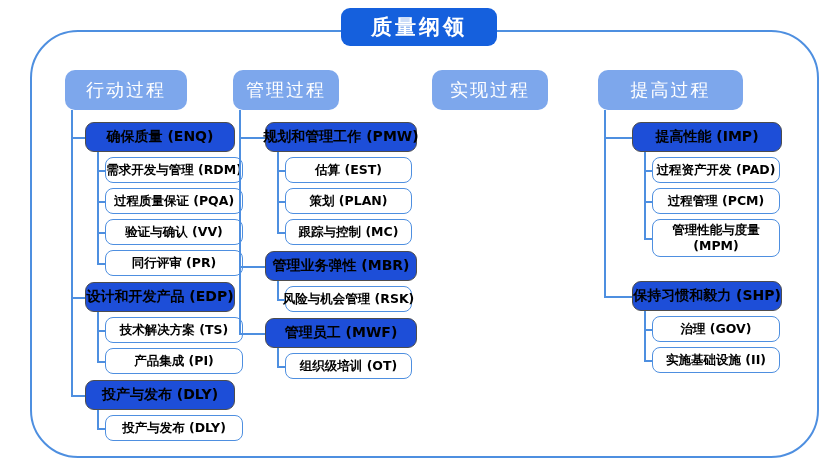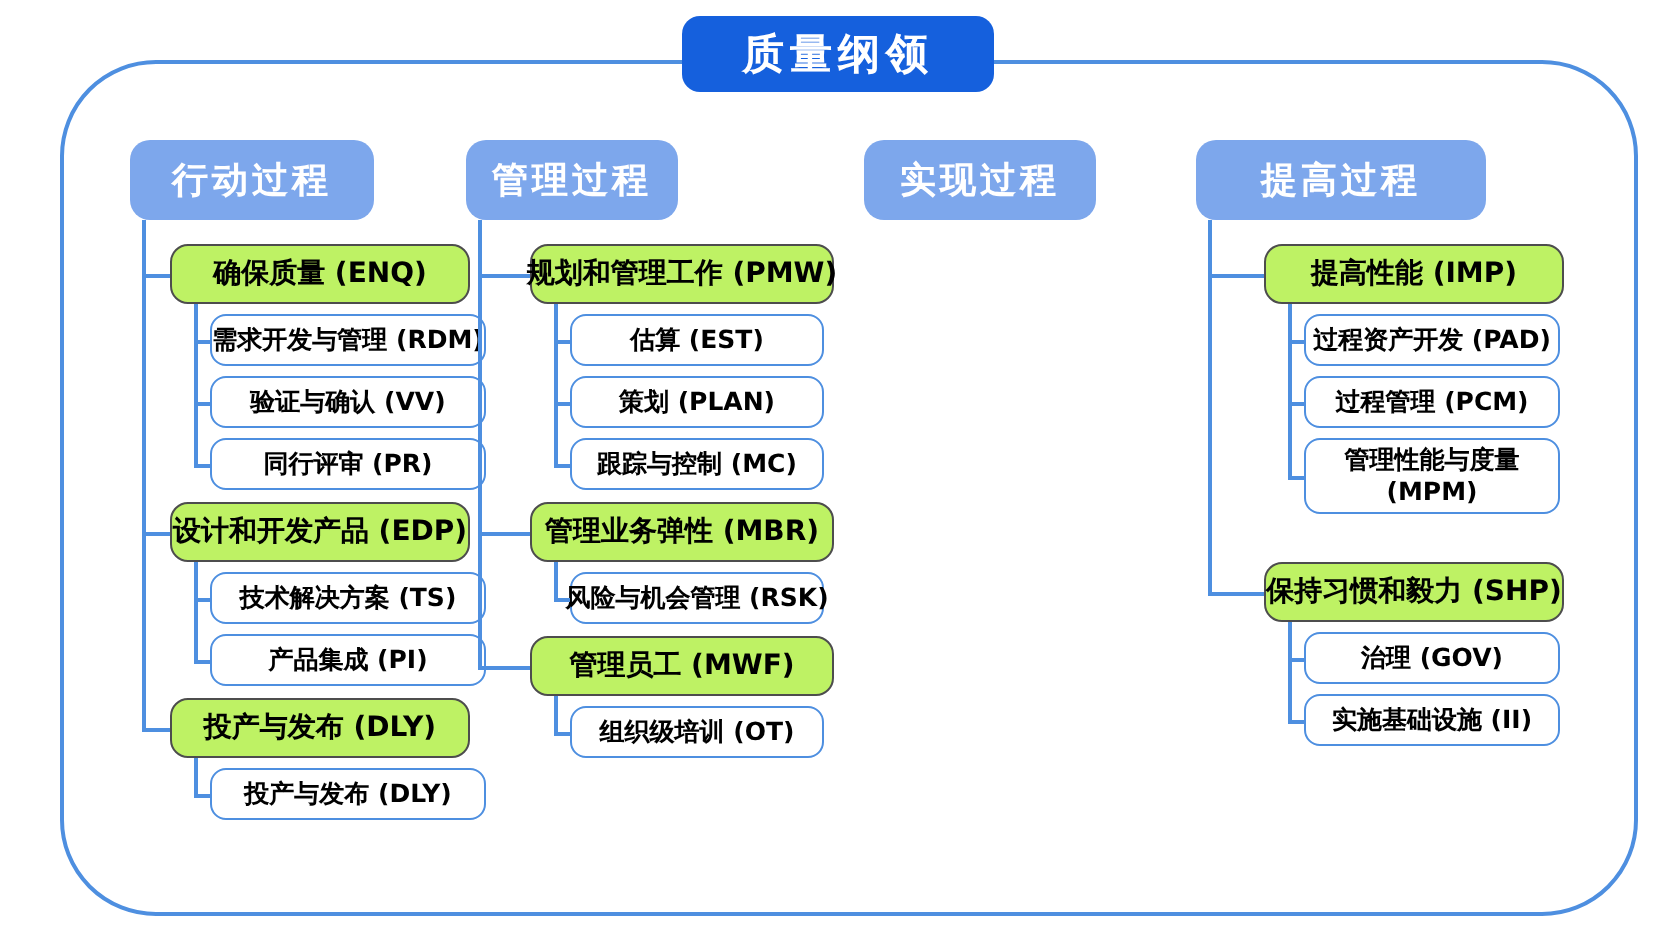"行动过程" .col-header { font-weight: bold -> normal }
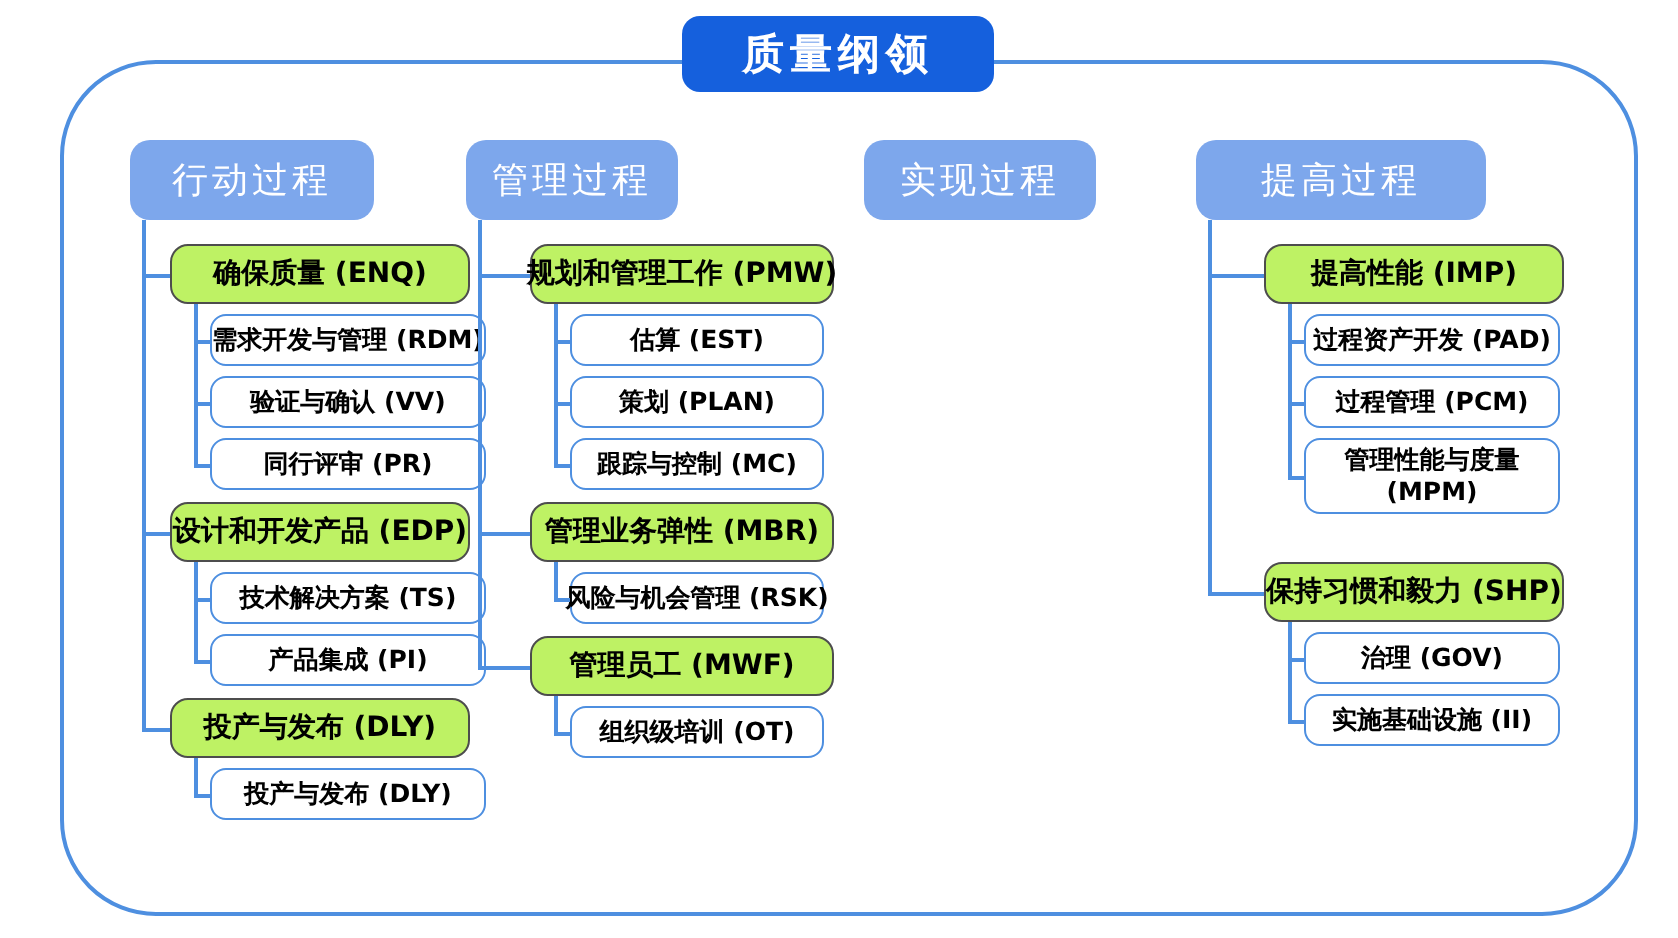"确保质量 (ENQ)" .gbox { background: #bef264 -> #1d4ed8 }
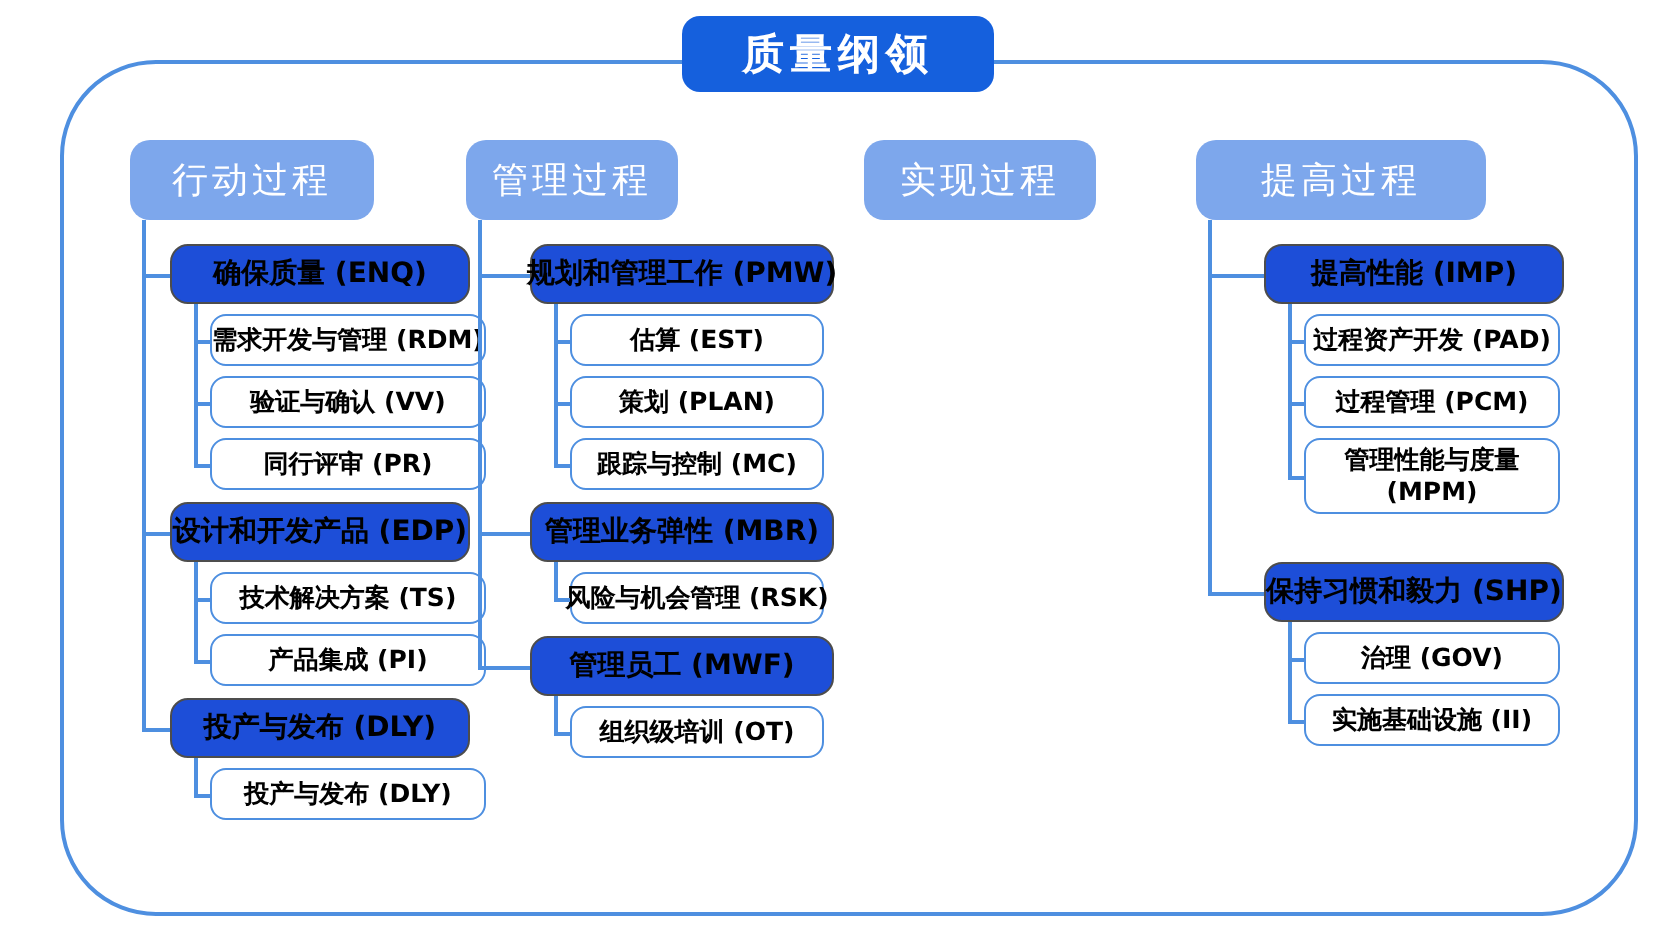"过程质量保证 (PQA)" div.cw { html: none -> <div> <div>过程质量保证 (PQA)</div> </div> }
